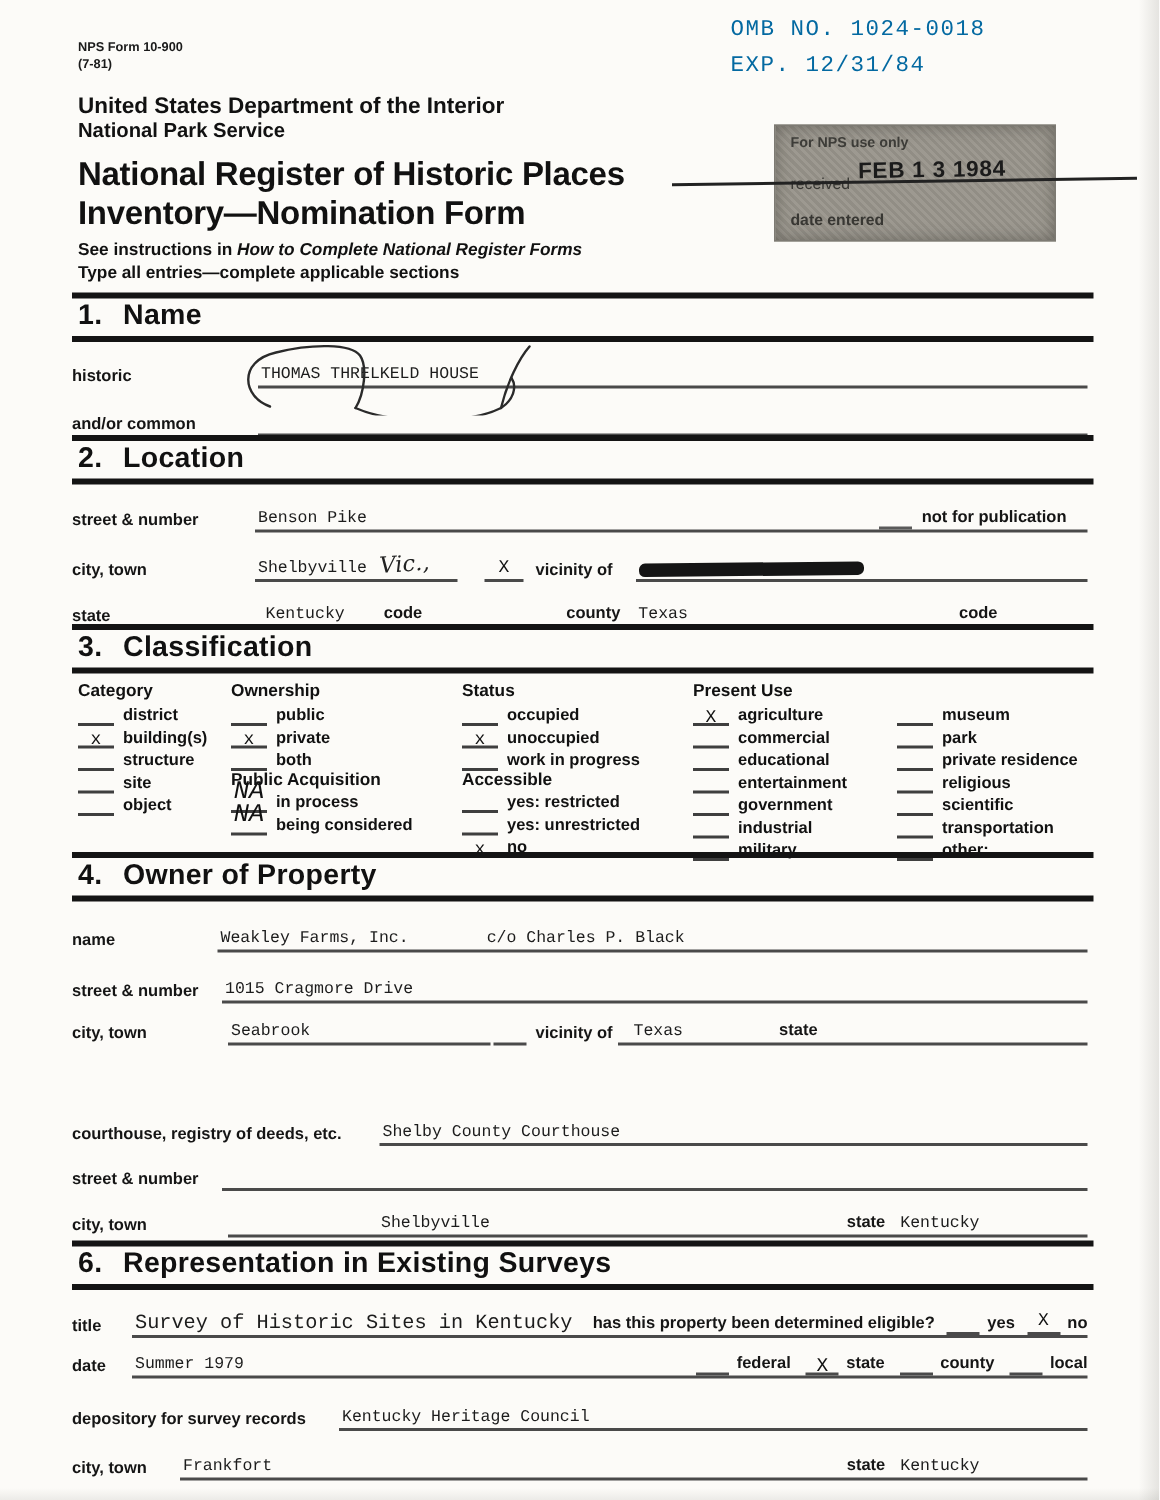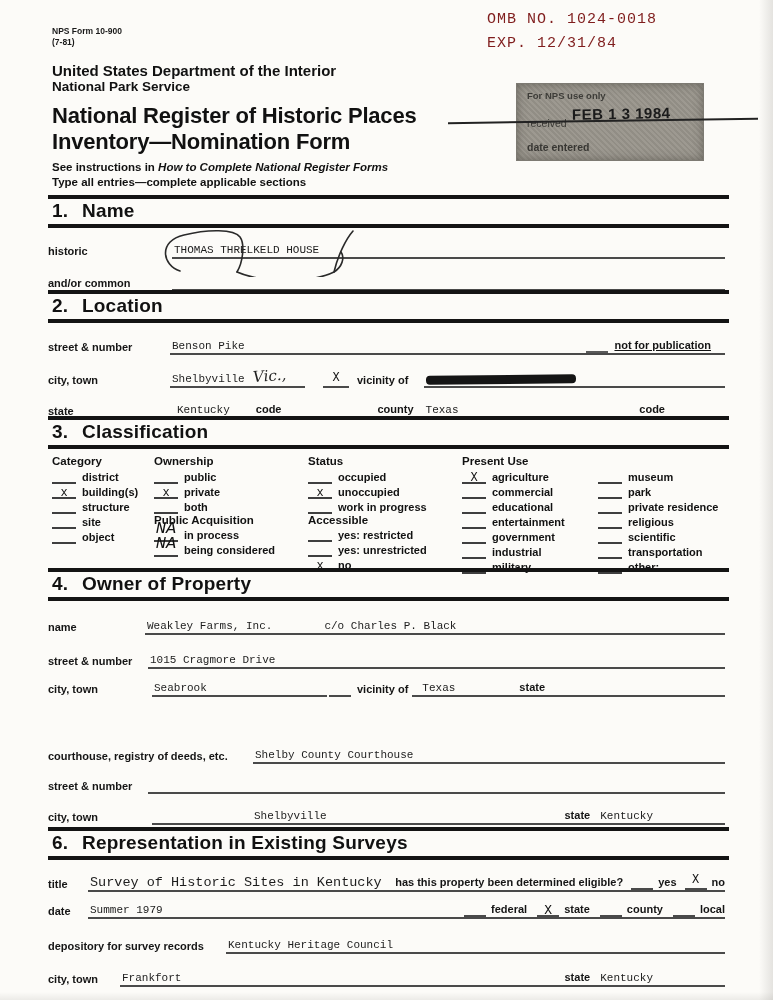"OMB NO. 1024-0018" .omb { color: #7f1d1d -> #0369a1 }
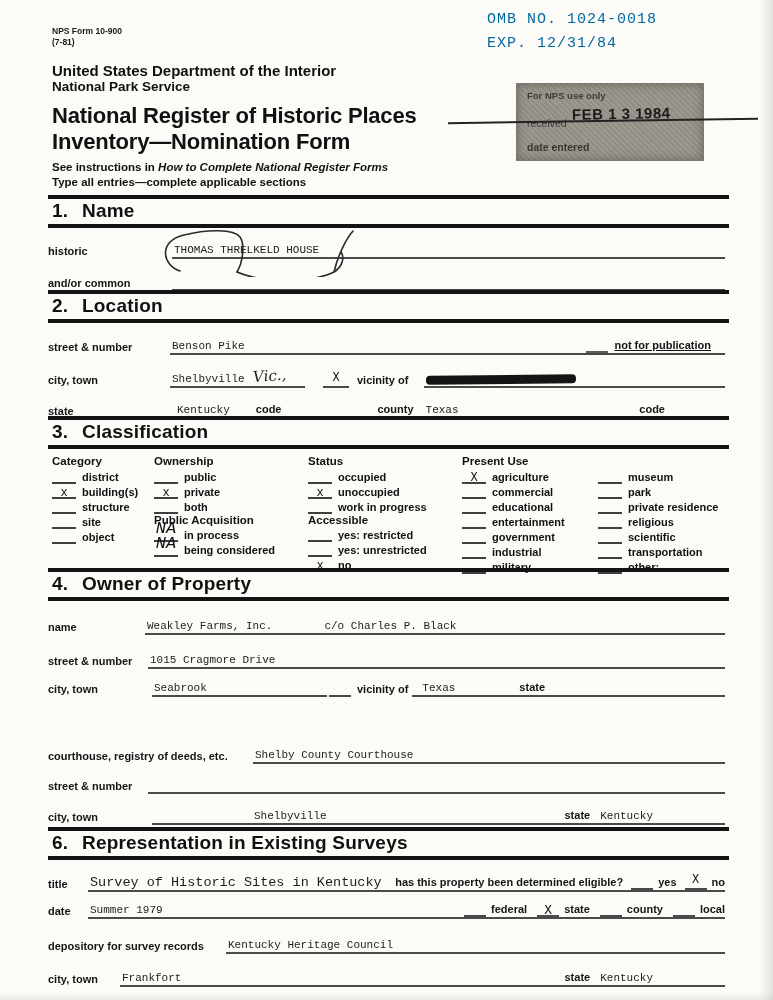"not for publication" span { text-decoration: underline -> none }
